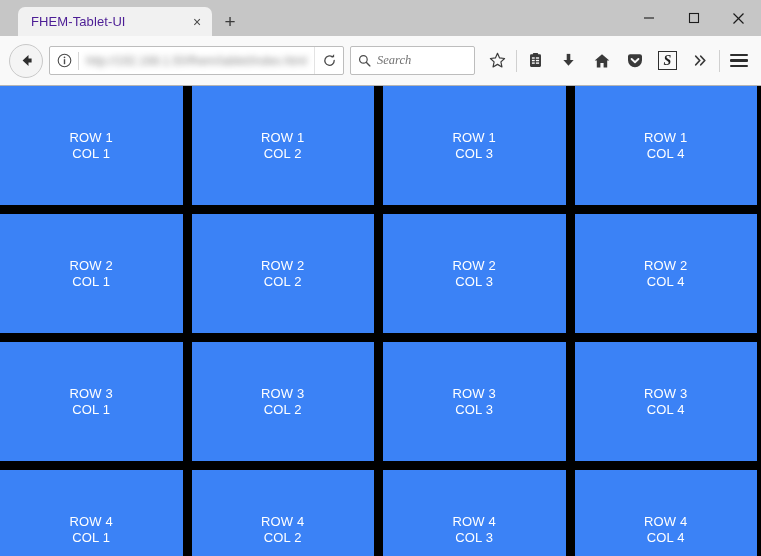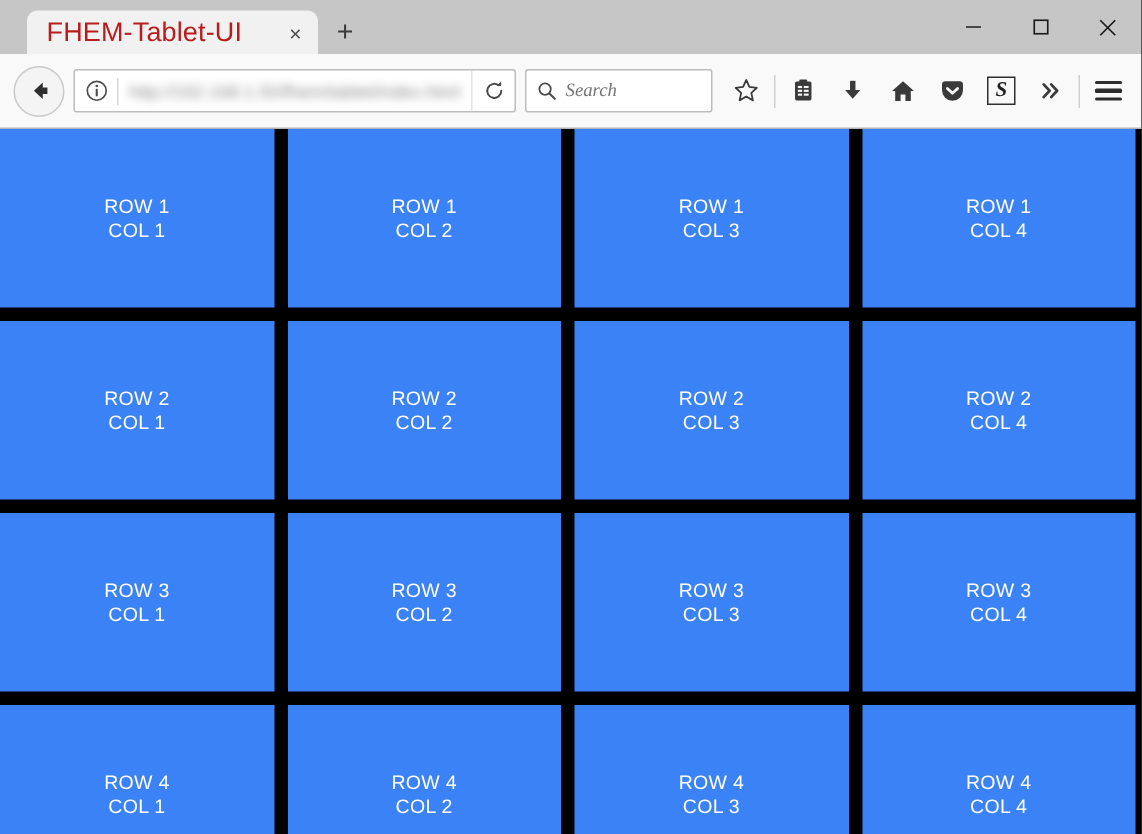"FHEM-Tablet-UI" .tab-title { color: #b91c1c -> #4c1d95; font-size: 18px -> 13px }
